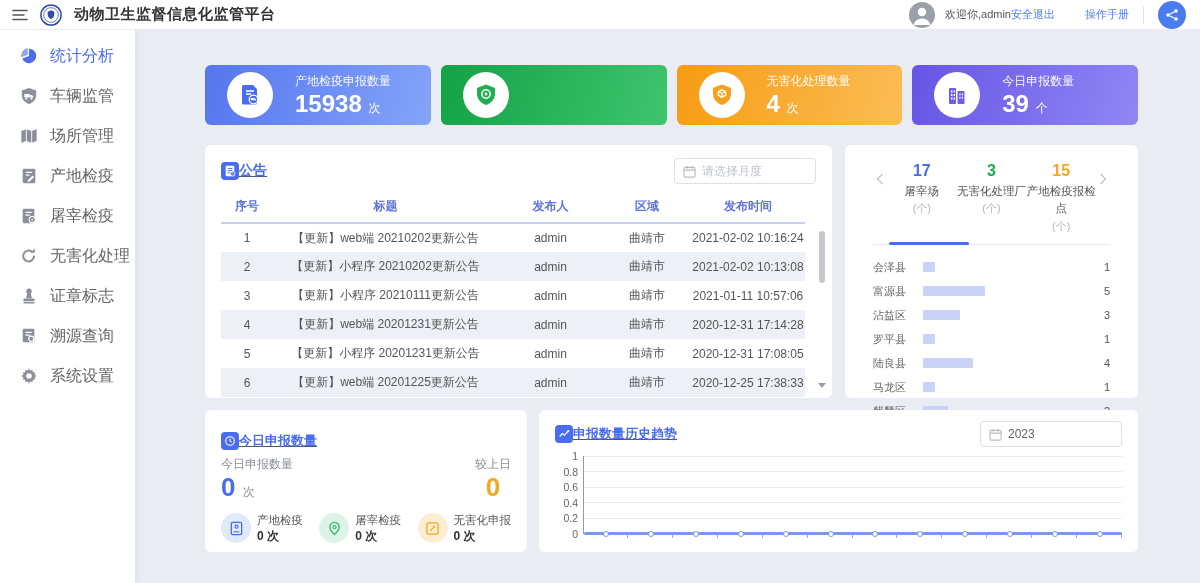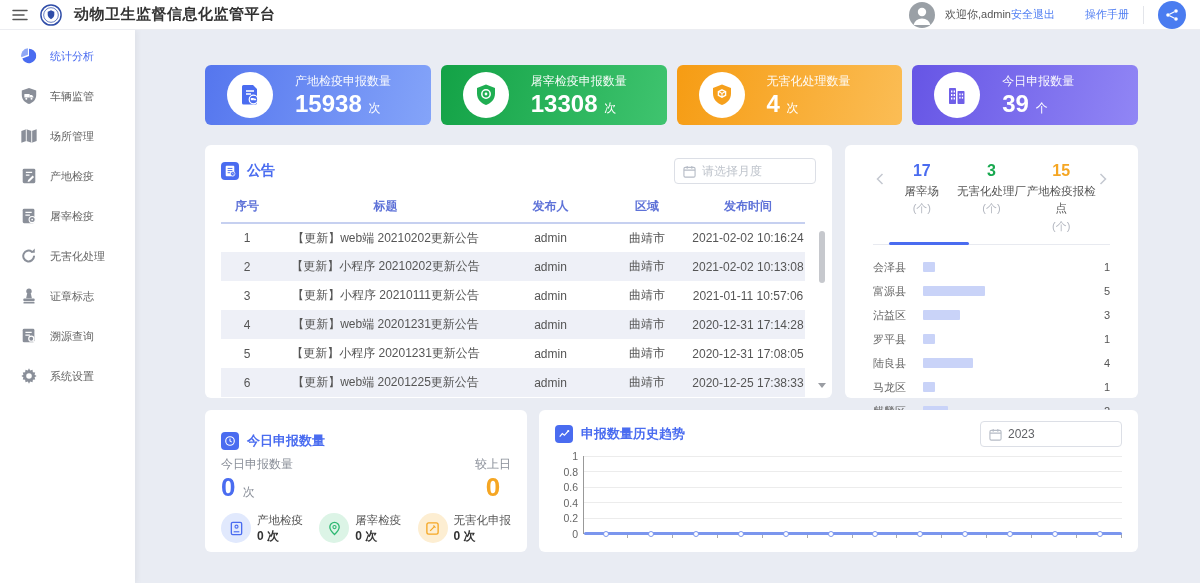"统计分析" .side-item .lbl { font-size: 11px -> 16px }
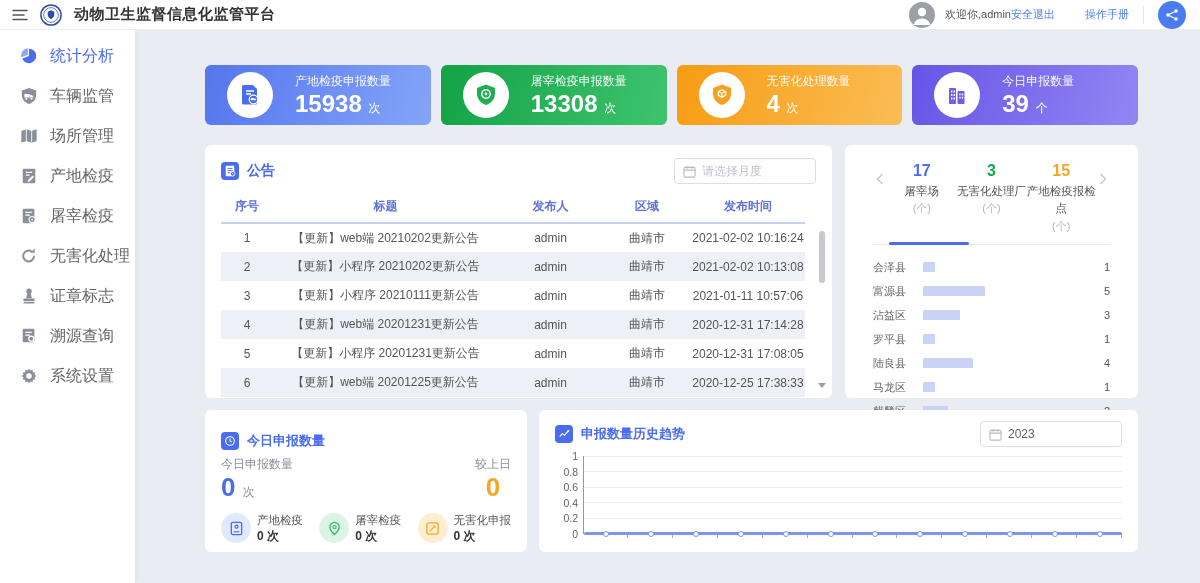"屠宰检疫申报数量" div { html: <div> <div>屠宰检疫申报数量</div> <div><span>13308</span> <span>次</span></div> </div> -> none }
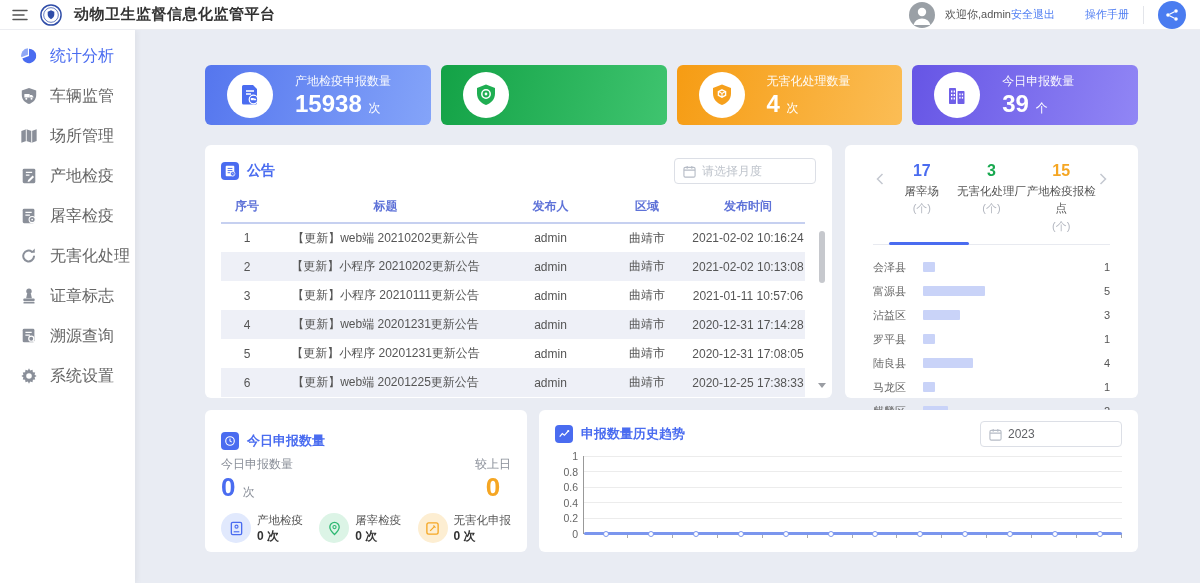"公告" .head-left { gap: 8px -> 0; text-decoration: none -> underline }
